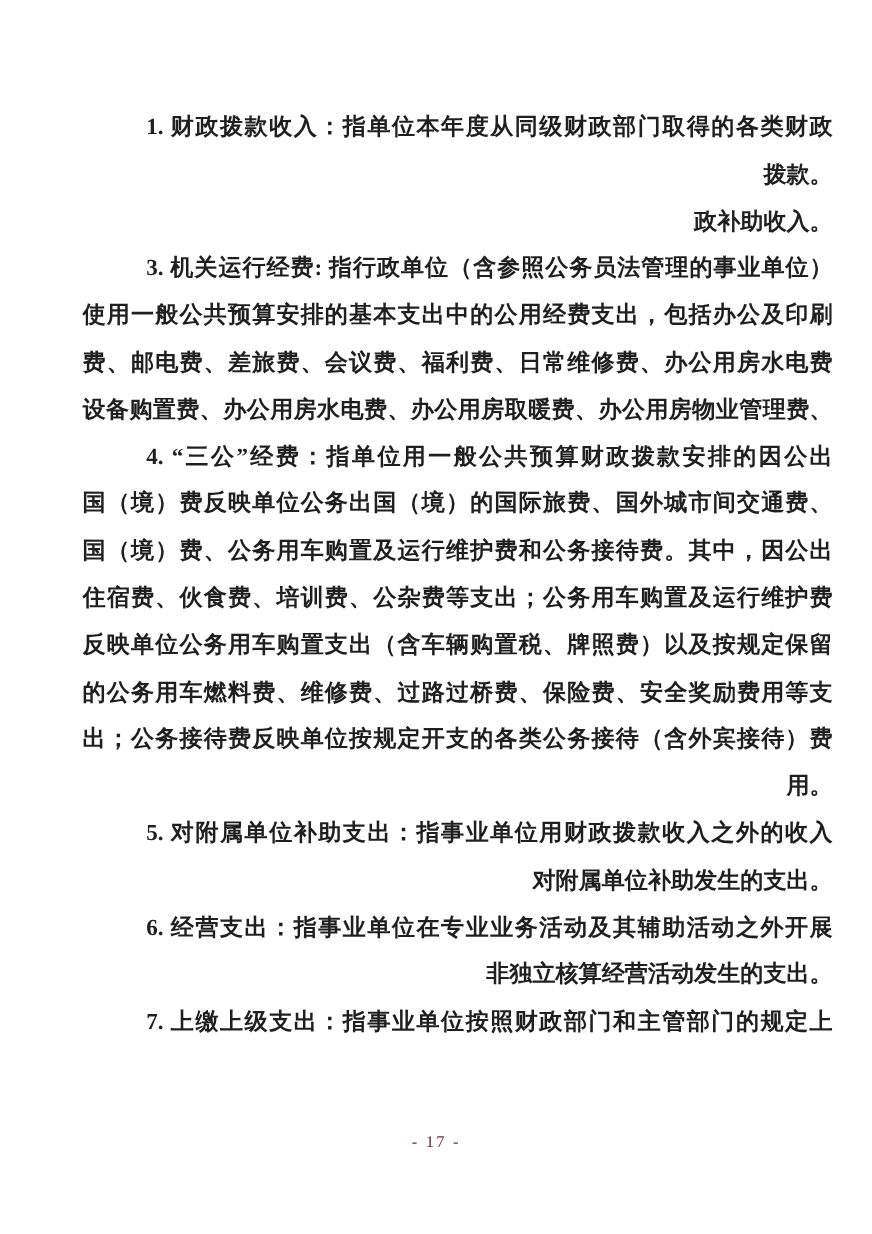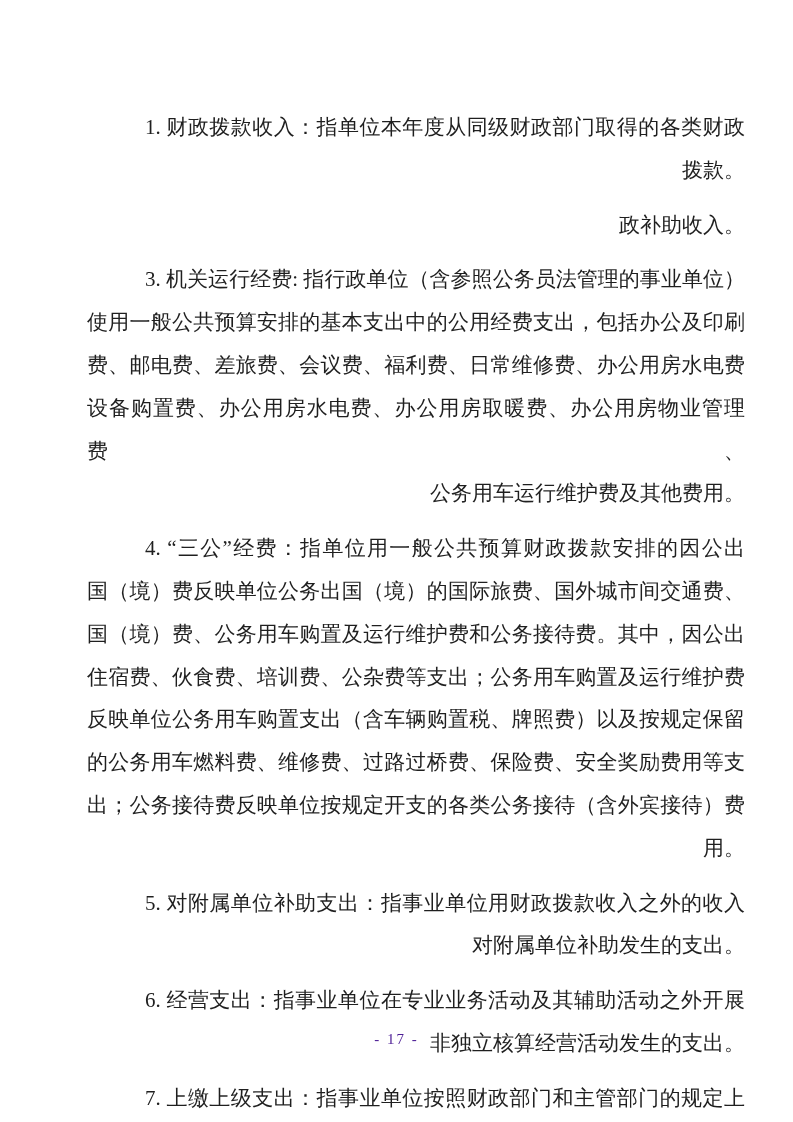"1. 财政拨款收入：指单位本年度从同级财政部门取得的各类财政" .paragraph { font-weight: none -> bold; margin: 12px -> 0 }
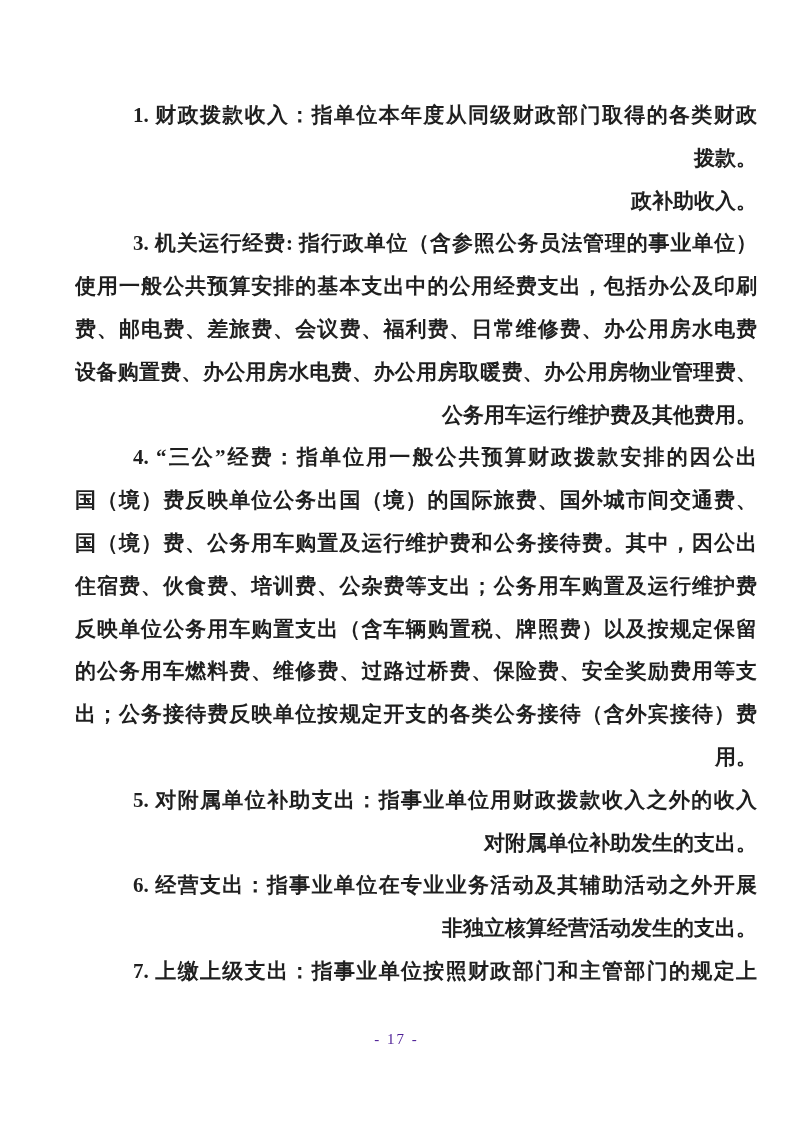"公务用车运行维护费及其他费用。" div.line { html: <div>公务用车运行维护费及其他费用。</div> -> none }
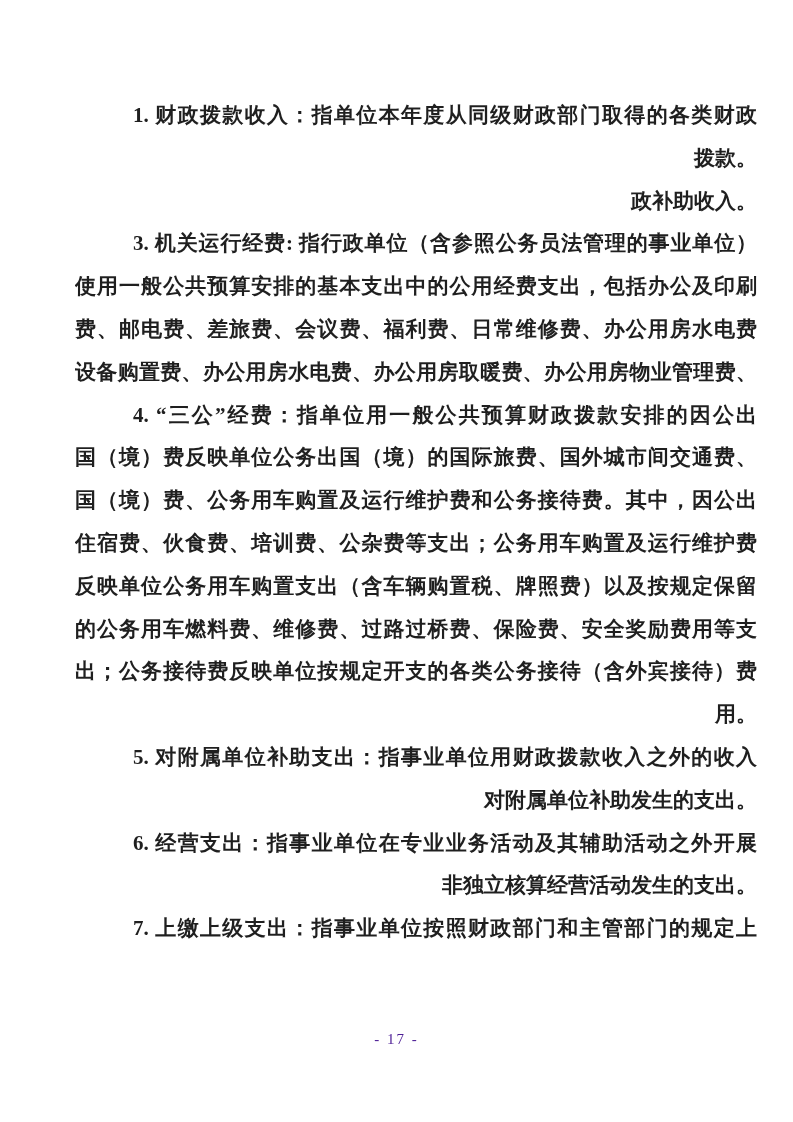"- 17 -" .footer span { color: #4c1d95 -> #7f1d1d }
